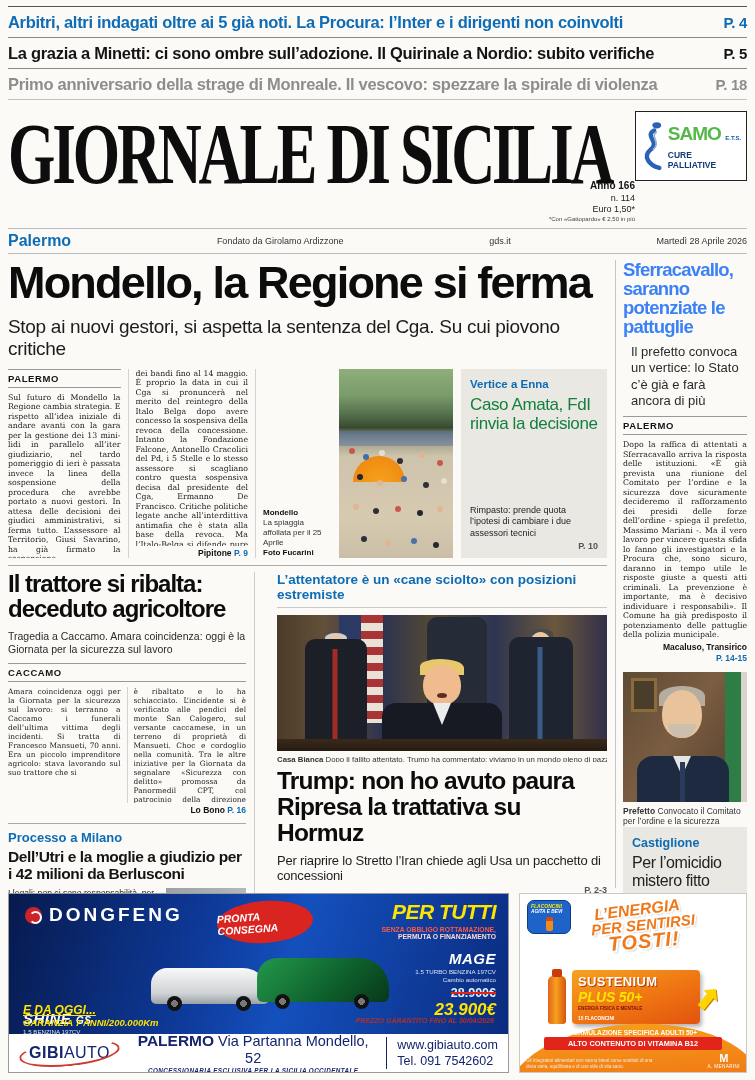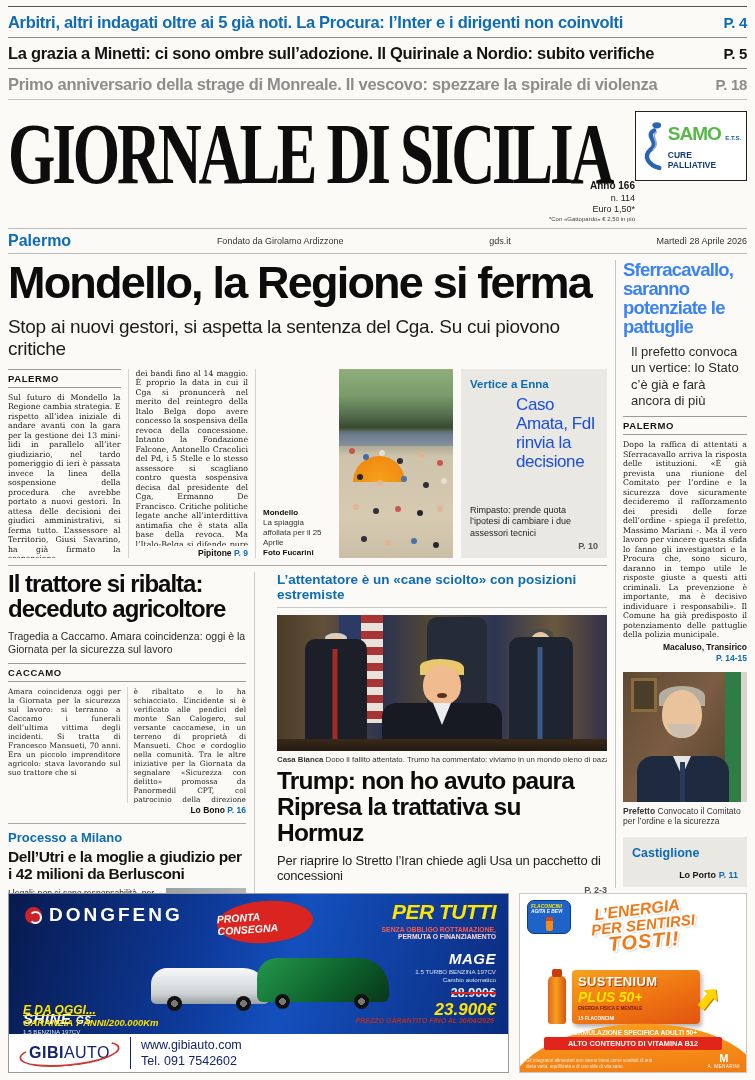"Caso Amata, FdI rinvia la" .enna-hl { color: #1d4ed8 -> #15803d; margin-left: 46px -> none }
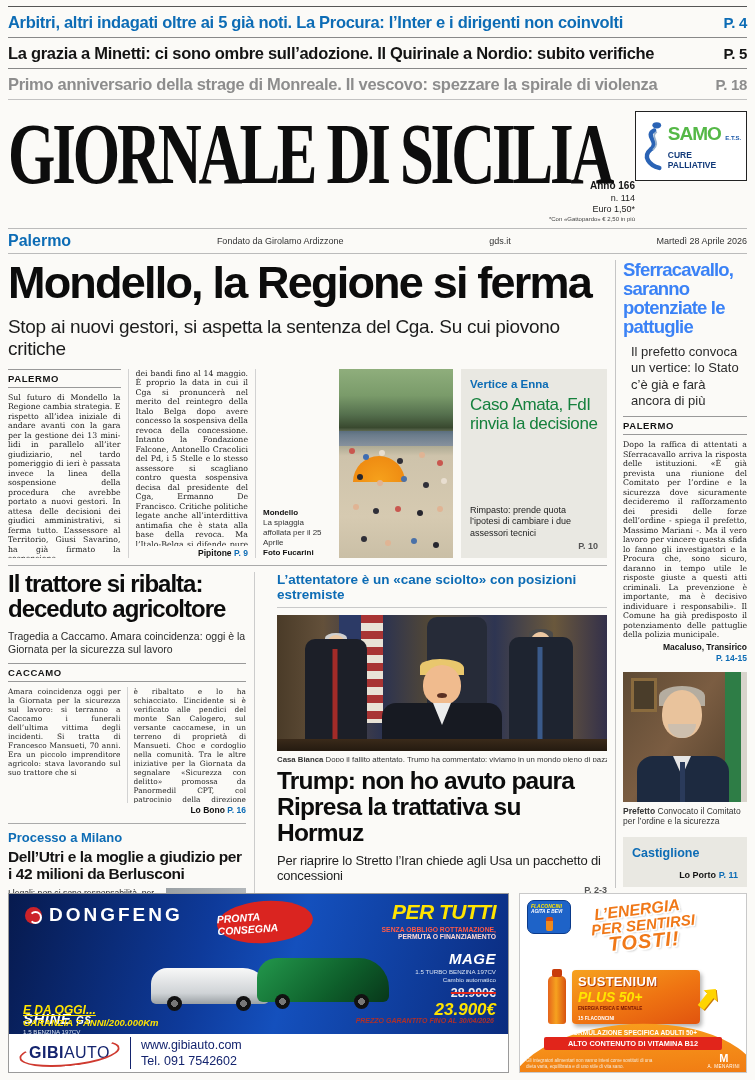"Castiglione" .cast-box { margin-top: 10px -> none }
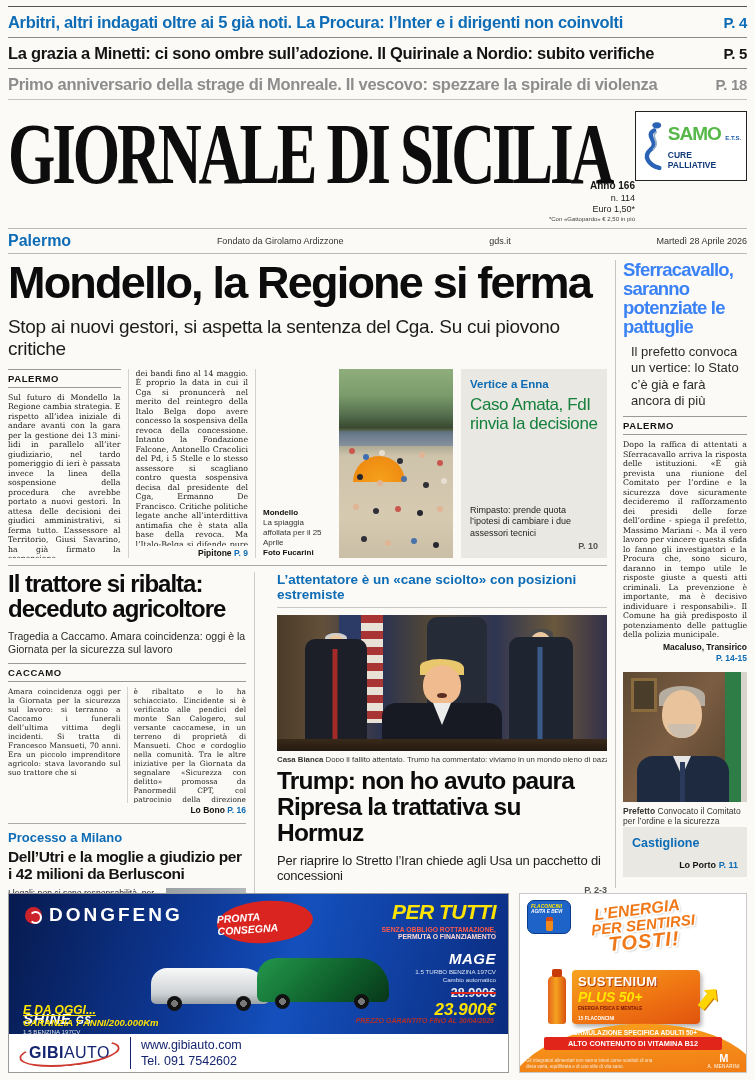"Per l’omicidio mistero fitto" div.cast-hl { html: none -> <div>Per l’omicidio mistero fitto</div> }
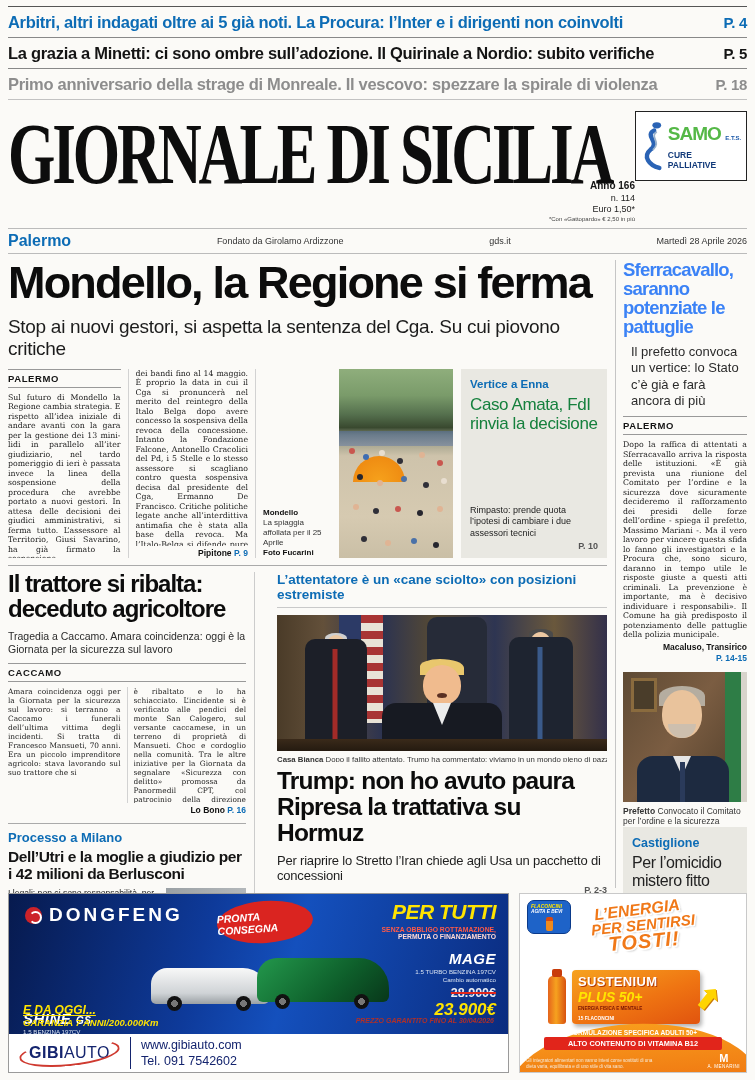"PALERMO Via Partanna Mondello, 52" div.df-addr { html: none -> <div> <div><b>PALERMO</b> <span>Via Partanna Mondello, 52</span></div> <div>CONCESSIONARIA ESCLUSIVA PER LA SICILIA OCCIDENTALE</div> </div> }
